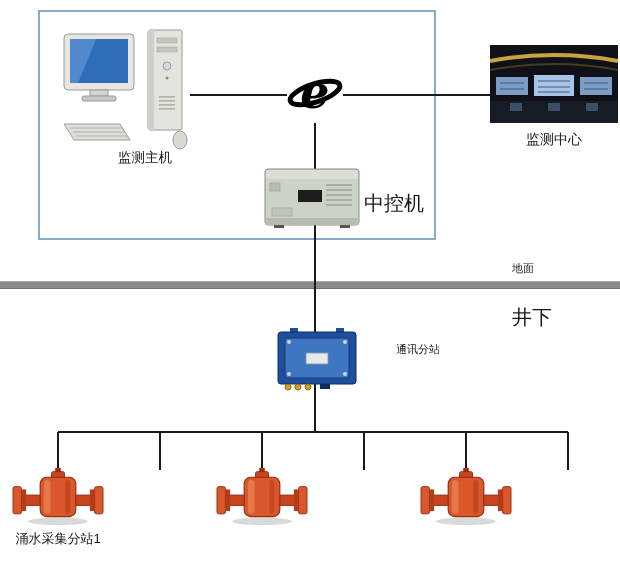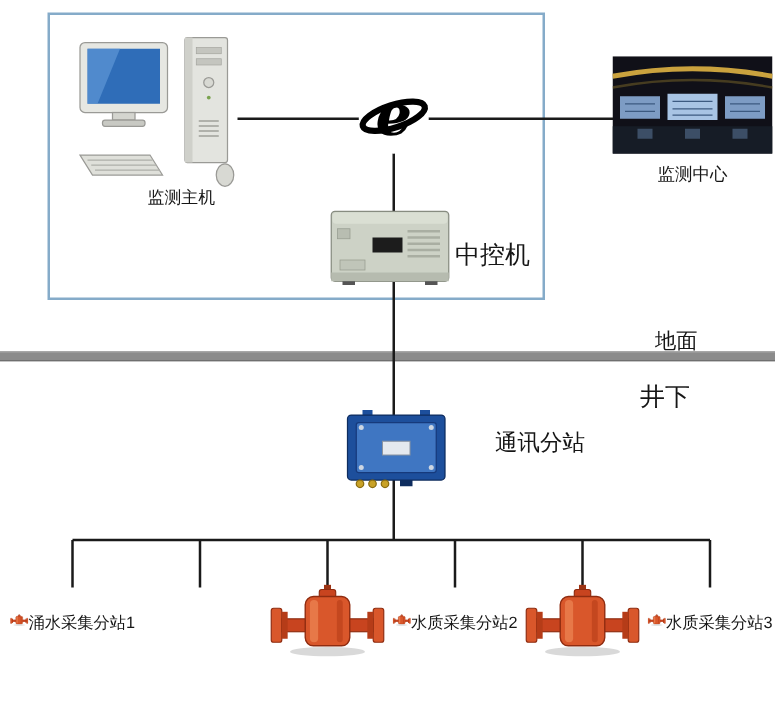"地面" #lbl-surface { font-size: 17px -> 11px; left: 524px -> 512px }
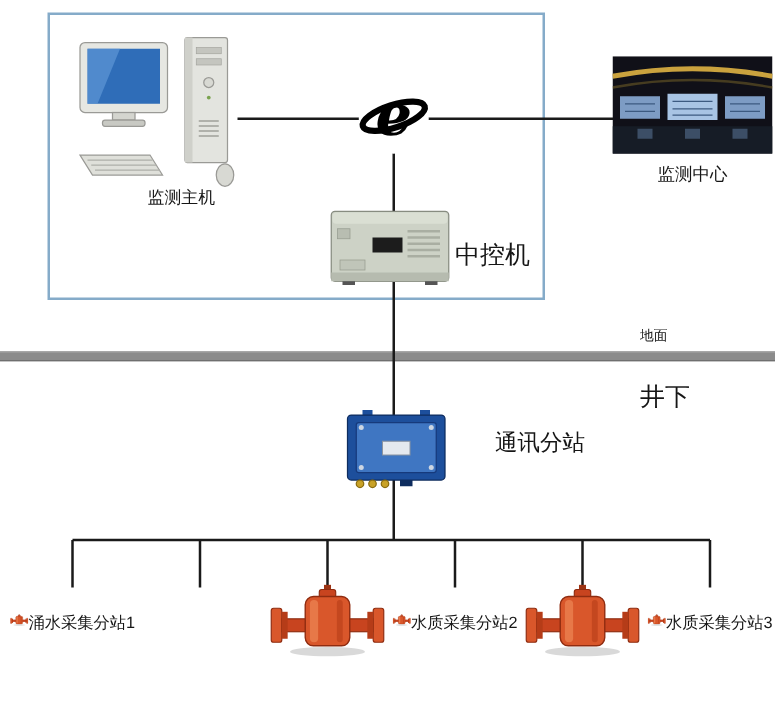"通讯分站" #lbl-substation { font-size: 18px -> 11px }
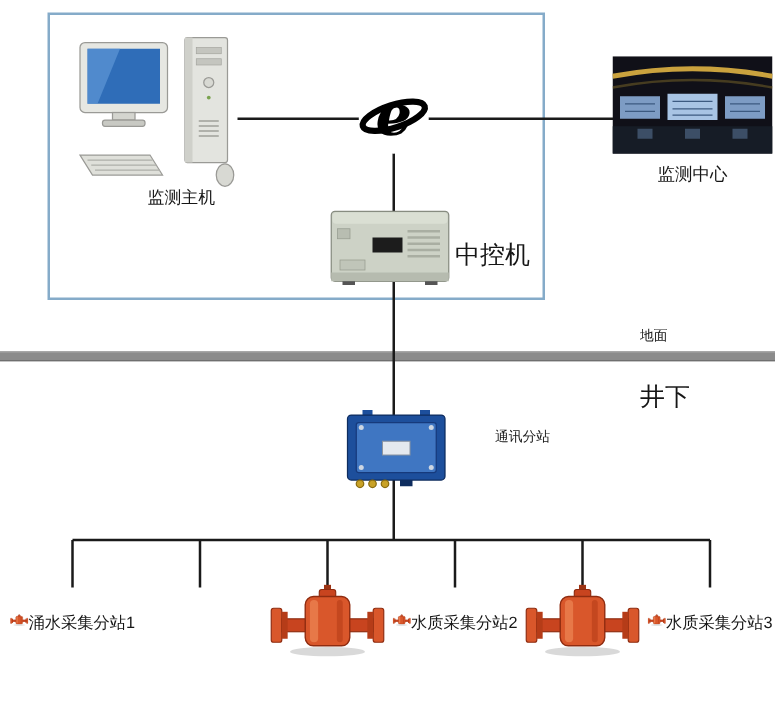"涌水采集分站1" .device-cell { flex-direction: row -> column }
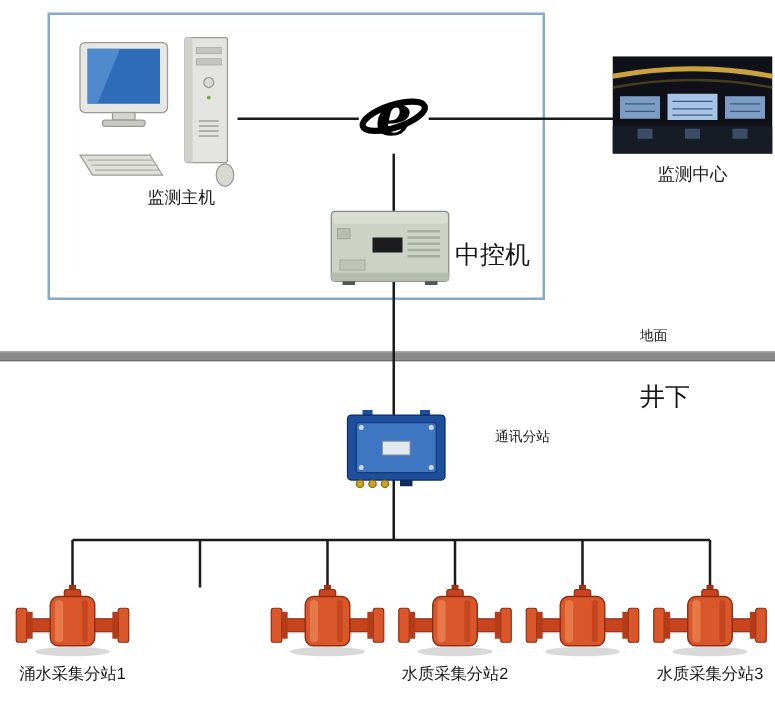"水质采集分站2" div.device-cell { html: <div> <svg> <use></use> </svg> <div>水质采集分站2</div> </div> -> none }
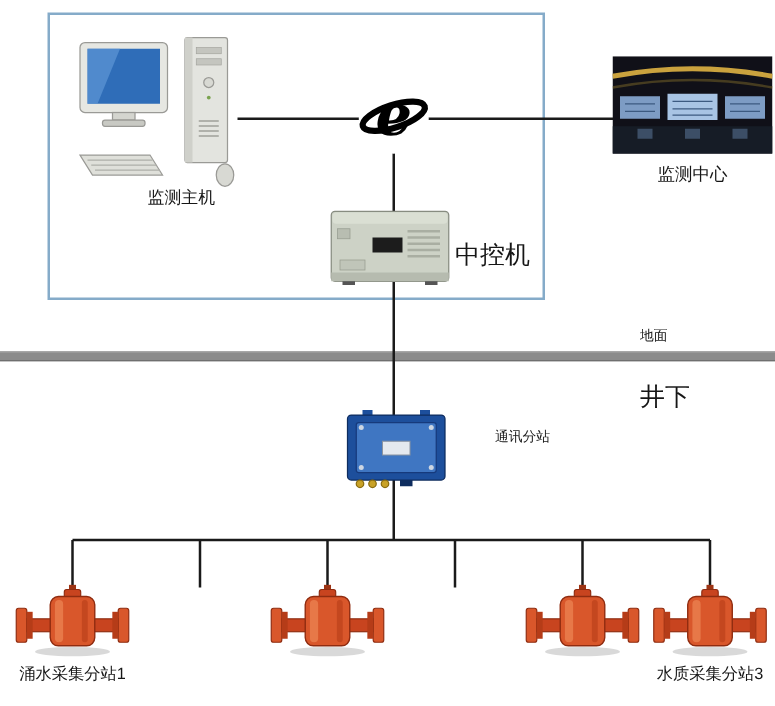"水质采集分站3" div.device-cell { html: <div> <svg> <use></use> </svg> <div>水质采集分站3</div> </div> -> none }
